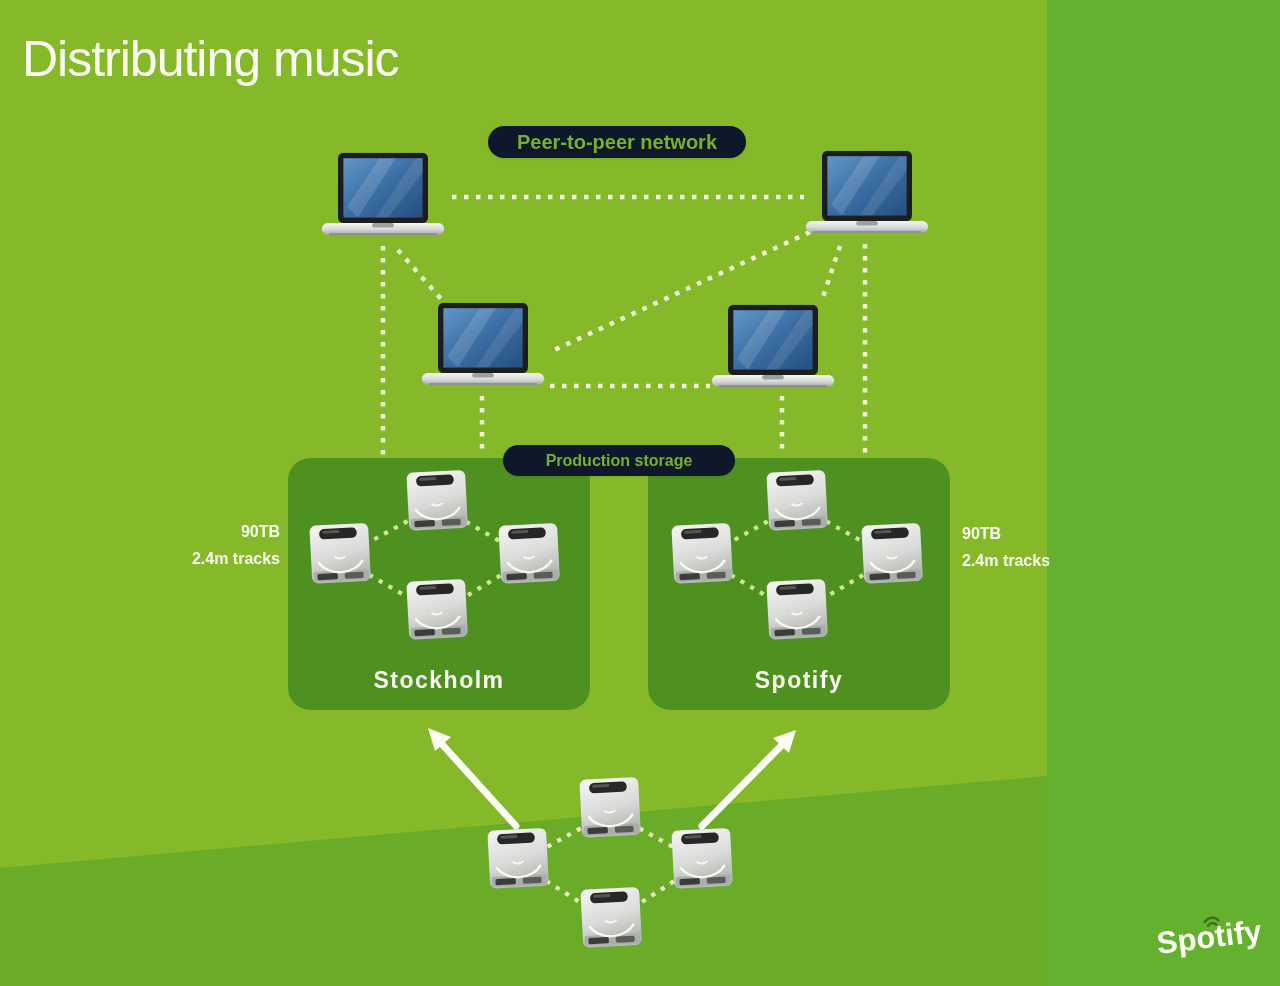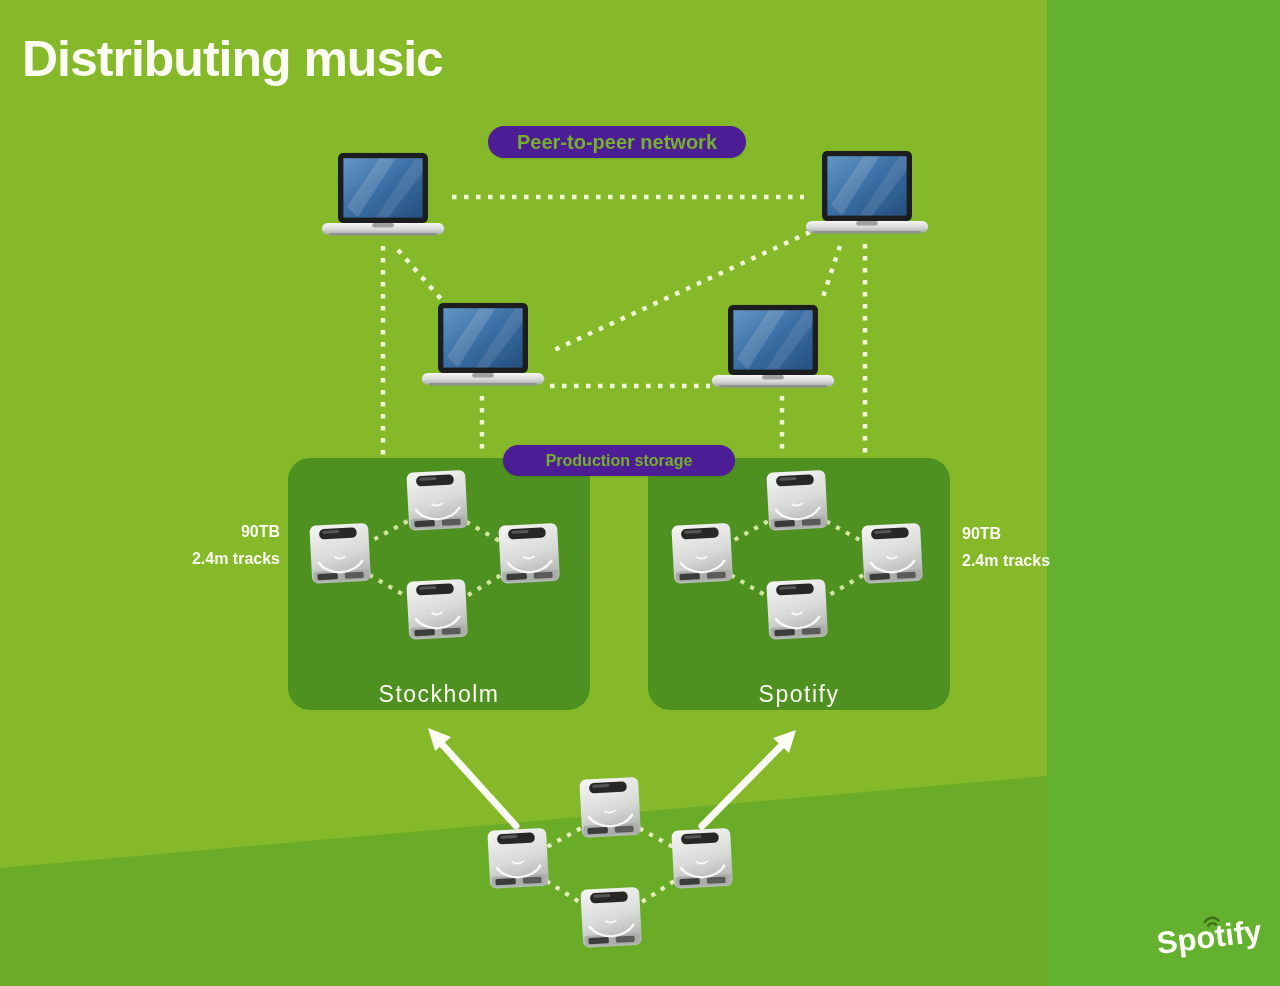"Distributing music" .title { font-weight: bold -> normal }
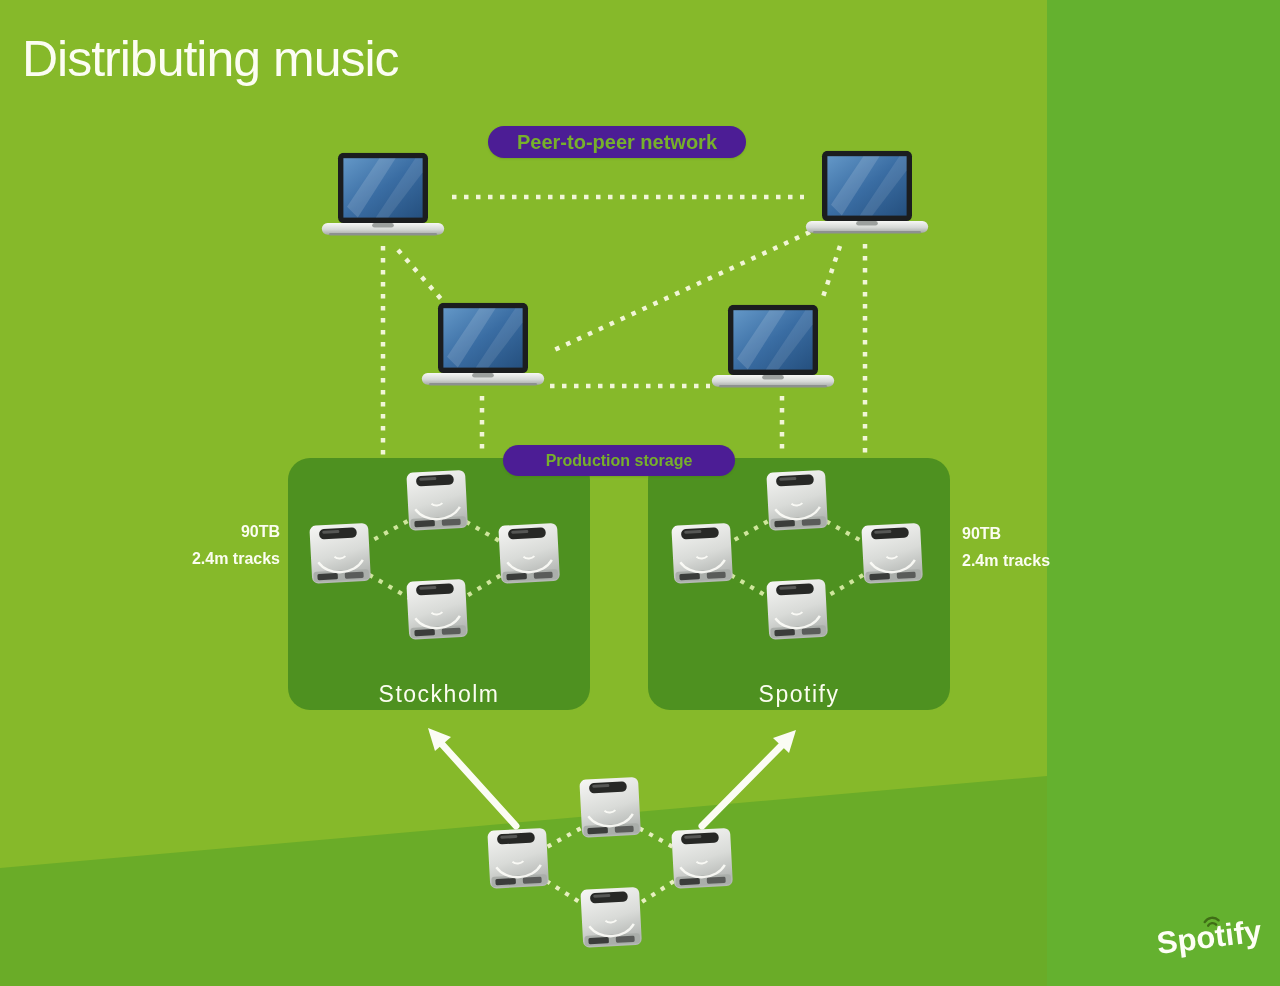"Peer-to-peer network" .pill { background: #4c1d95 -> #0f172a }
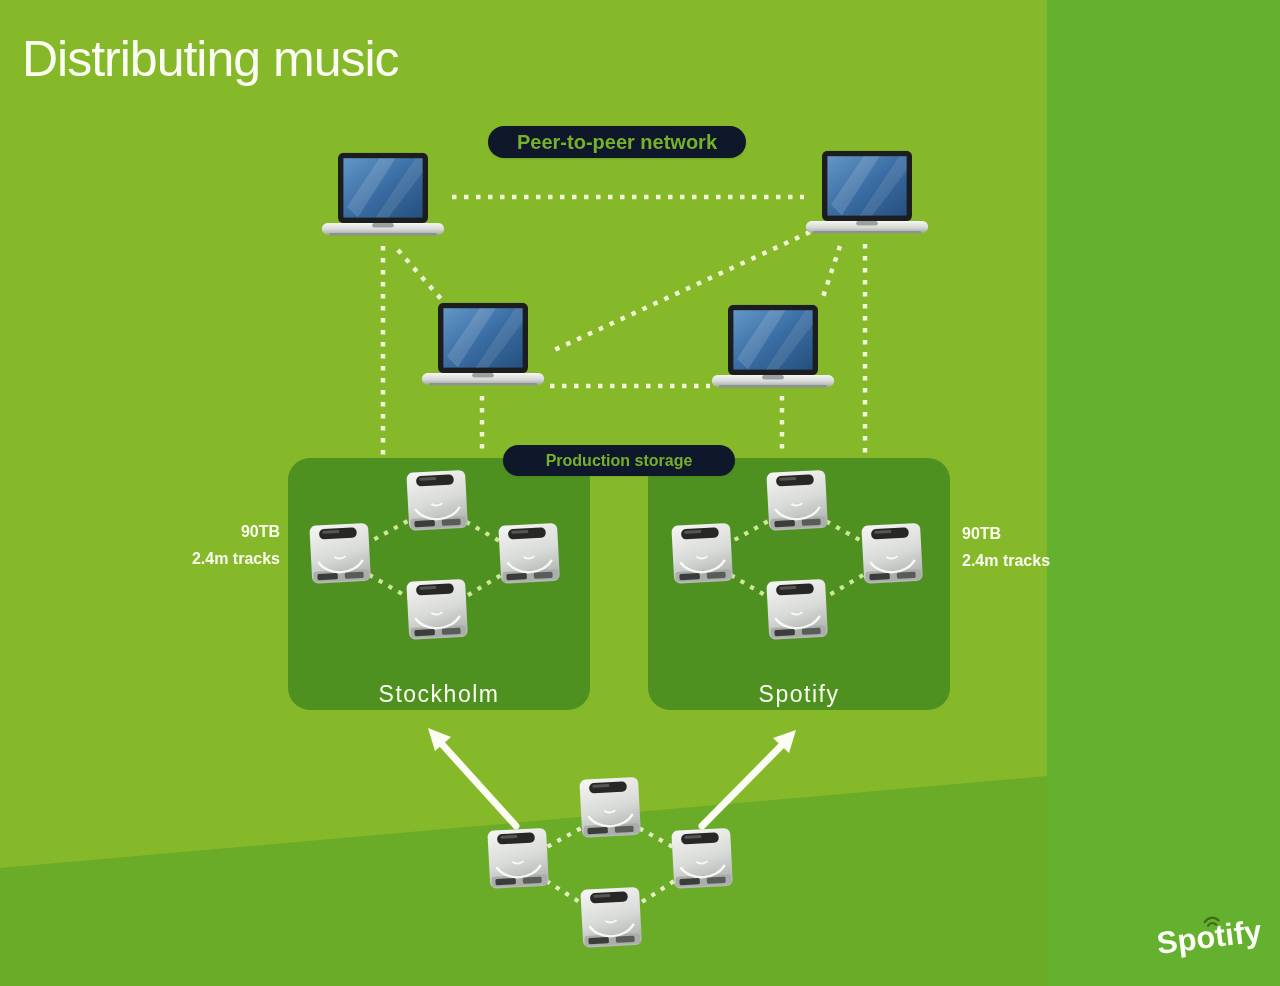"Stockholm" .box-label { bottom: 2px -> 16px; font-weight: normal -> bold }
